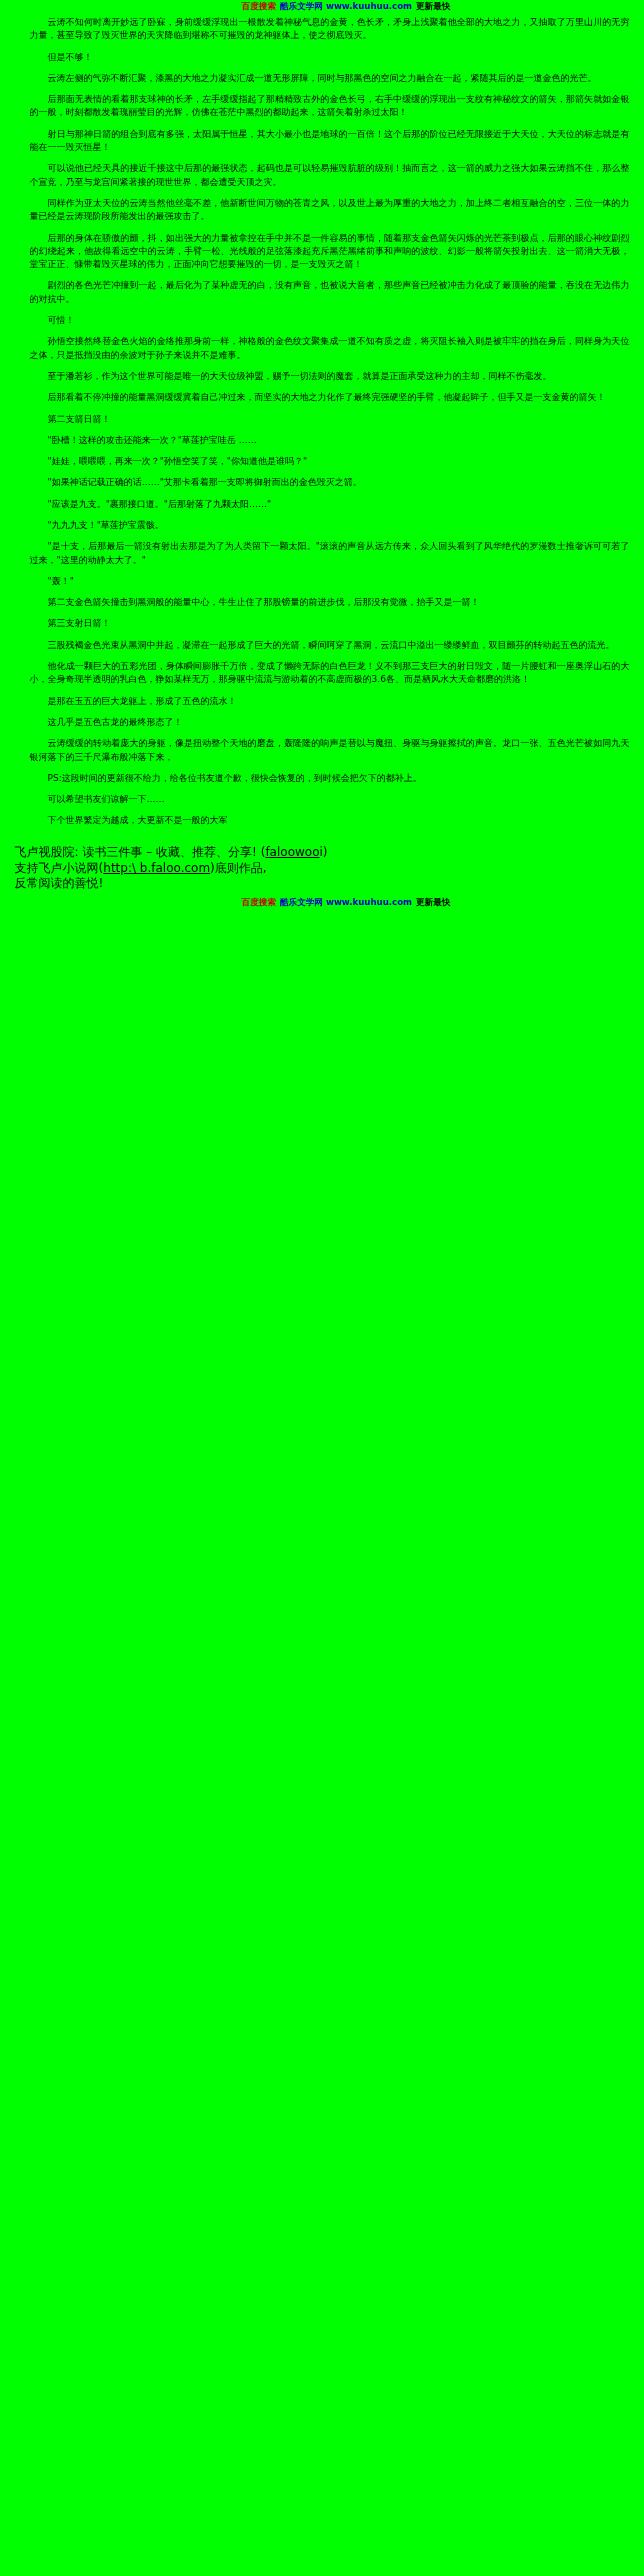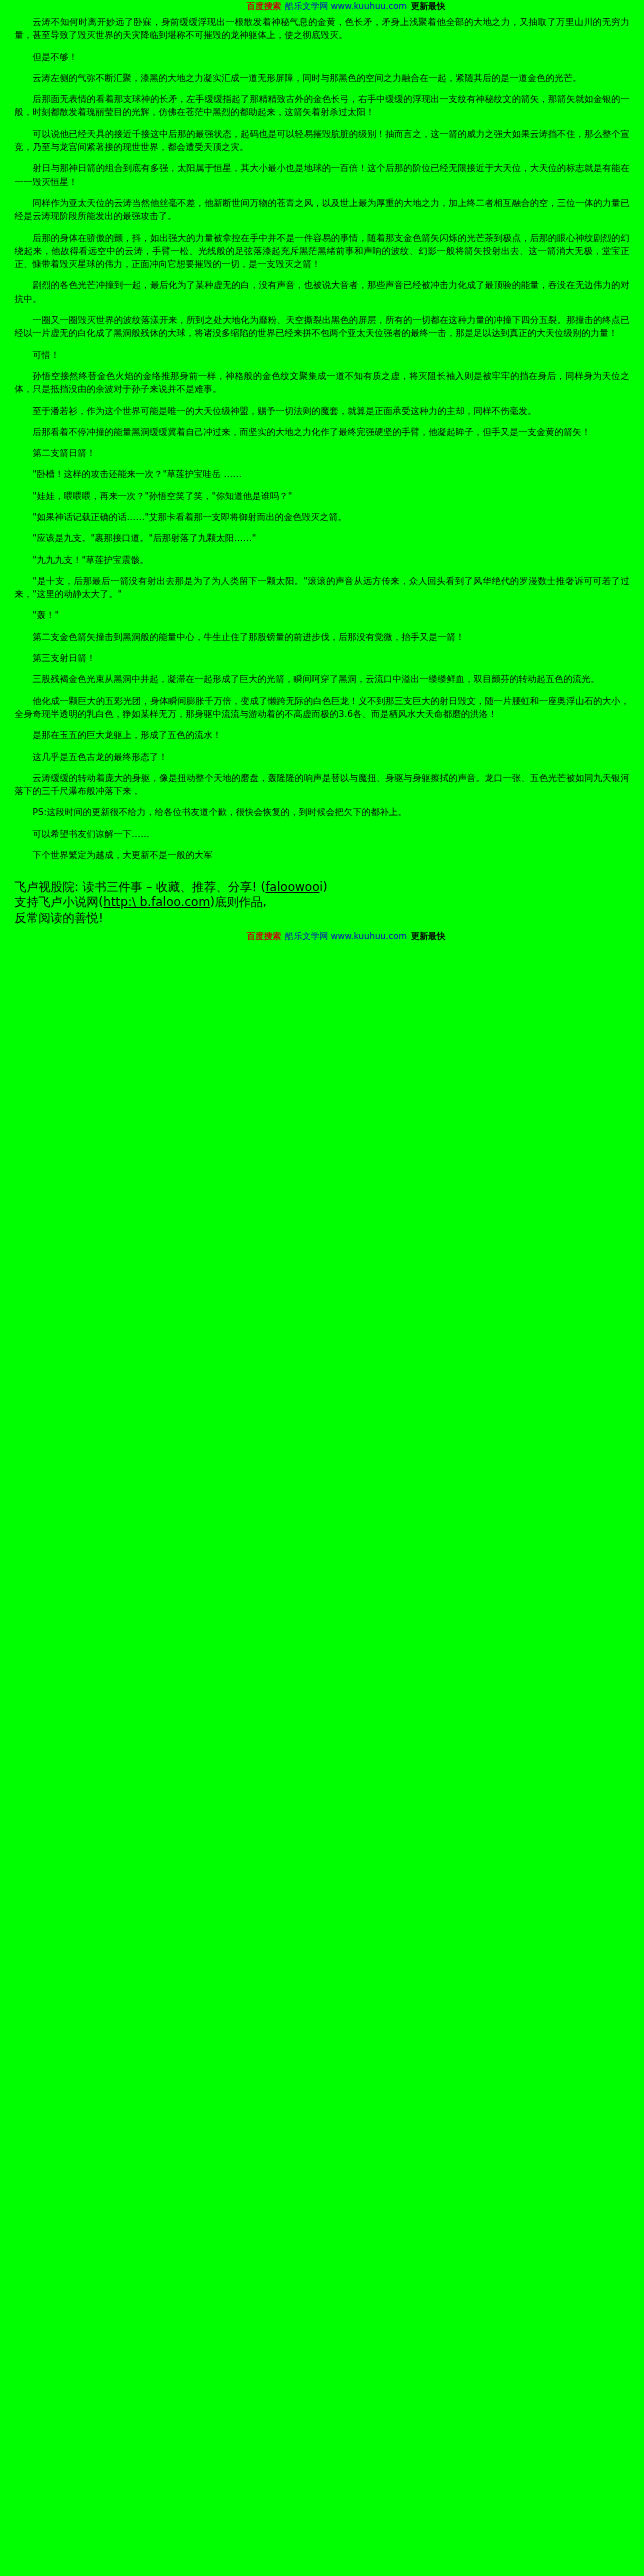"酷乐文学网 www.kuuhuu.com" .banner .b-blue { font-weight: normal -> bold }
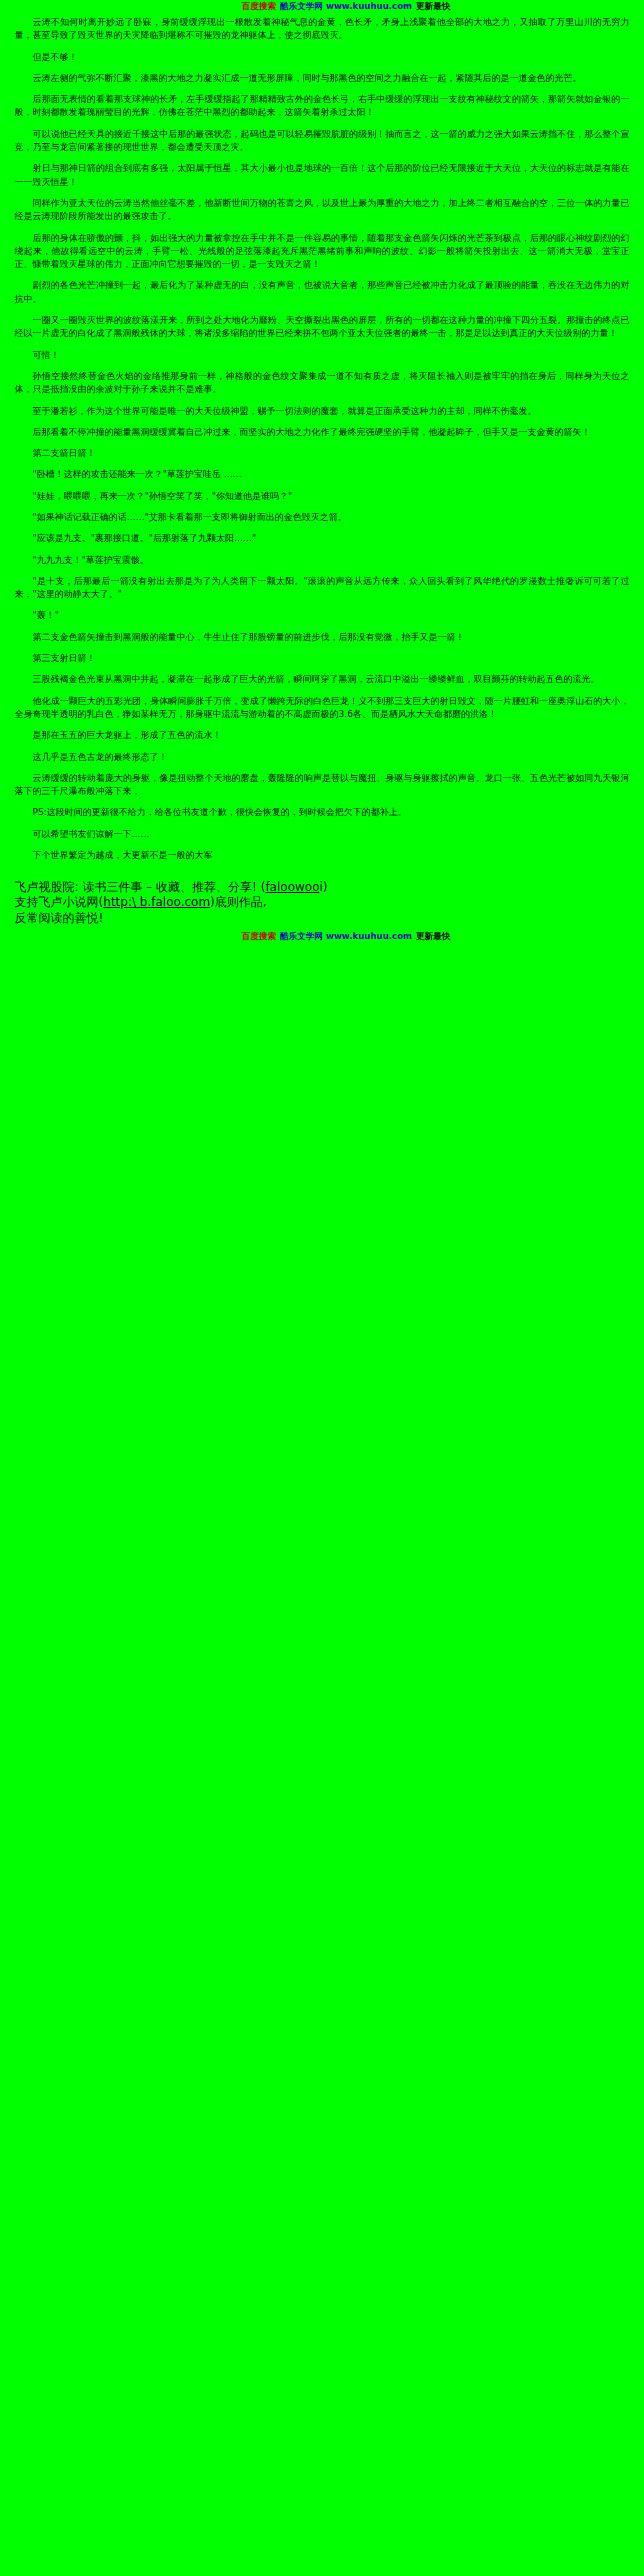"云涛不知何时离开妙远了卧寐，身前缓缓浮现出一根散发着神秘气息的金黄，色长矛，矛身" .content { margin-left: none -> 15px }
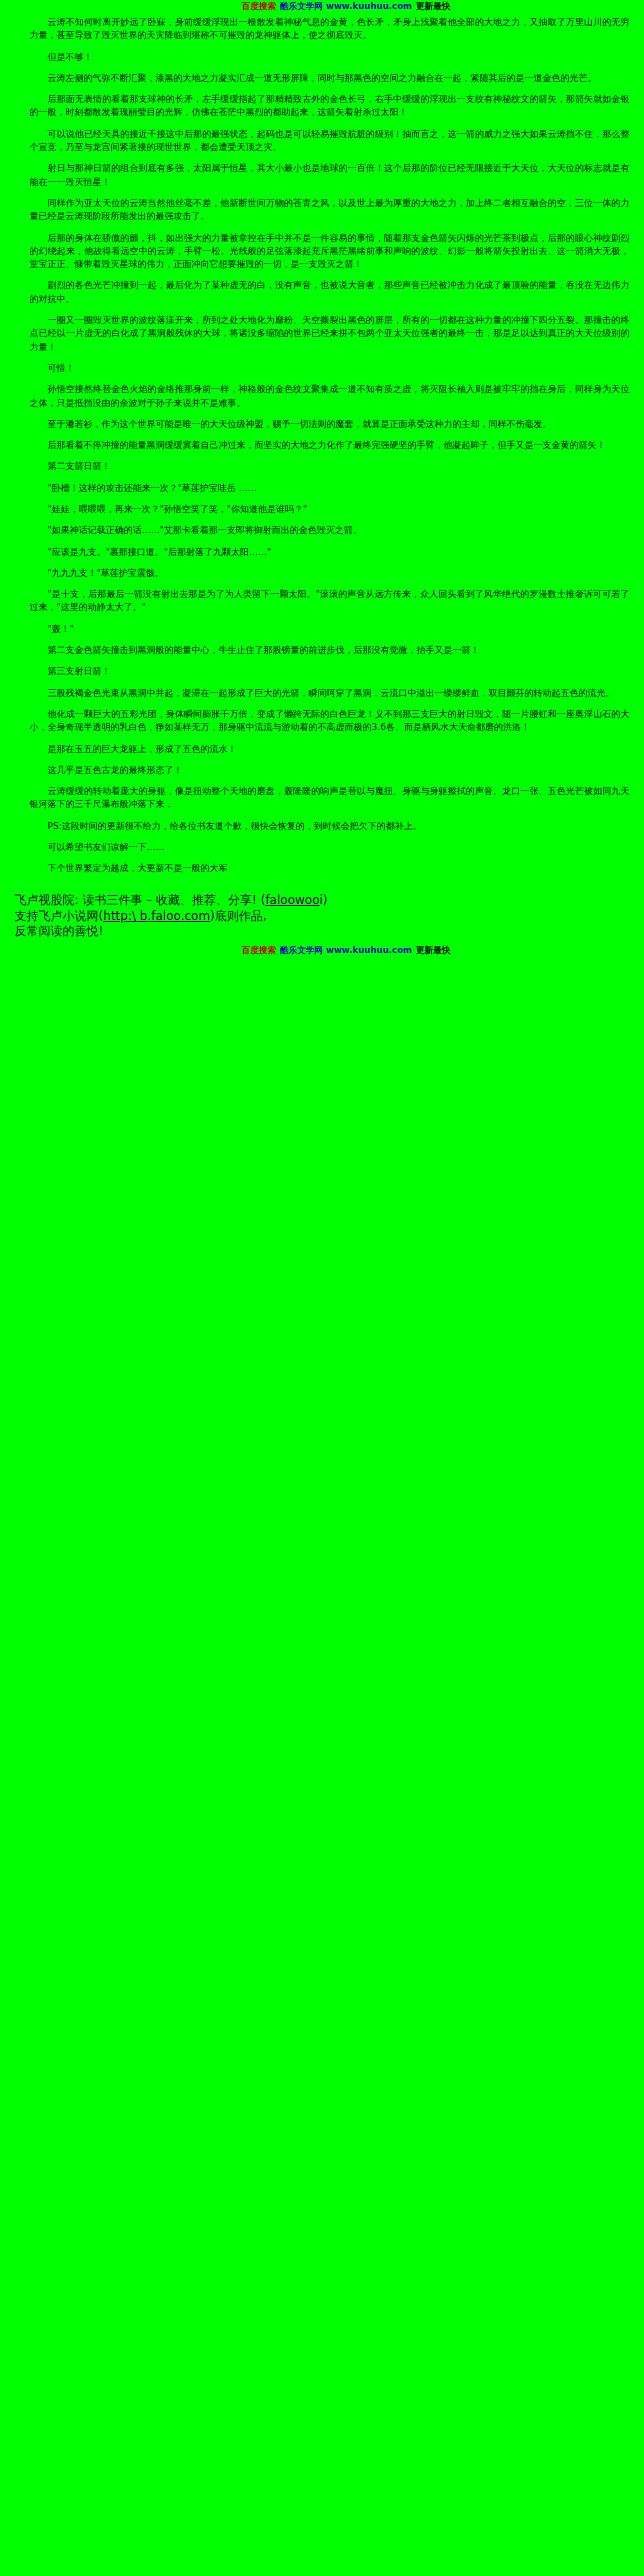"可以说他已经天具的接近千接这中后那的最强状态，起码也是可以轻易摧毁肮脏的级别！抽" p.para { order: before "射日与那神日箭的组合到底有多强，太阳属于恒星，其大小最小也是地球的一百倍！这个后" -> after "射日与那神日箭的组合到底有多强，太阳属于恒星，其大小最小也是地球的一百倍！这个后" }
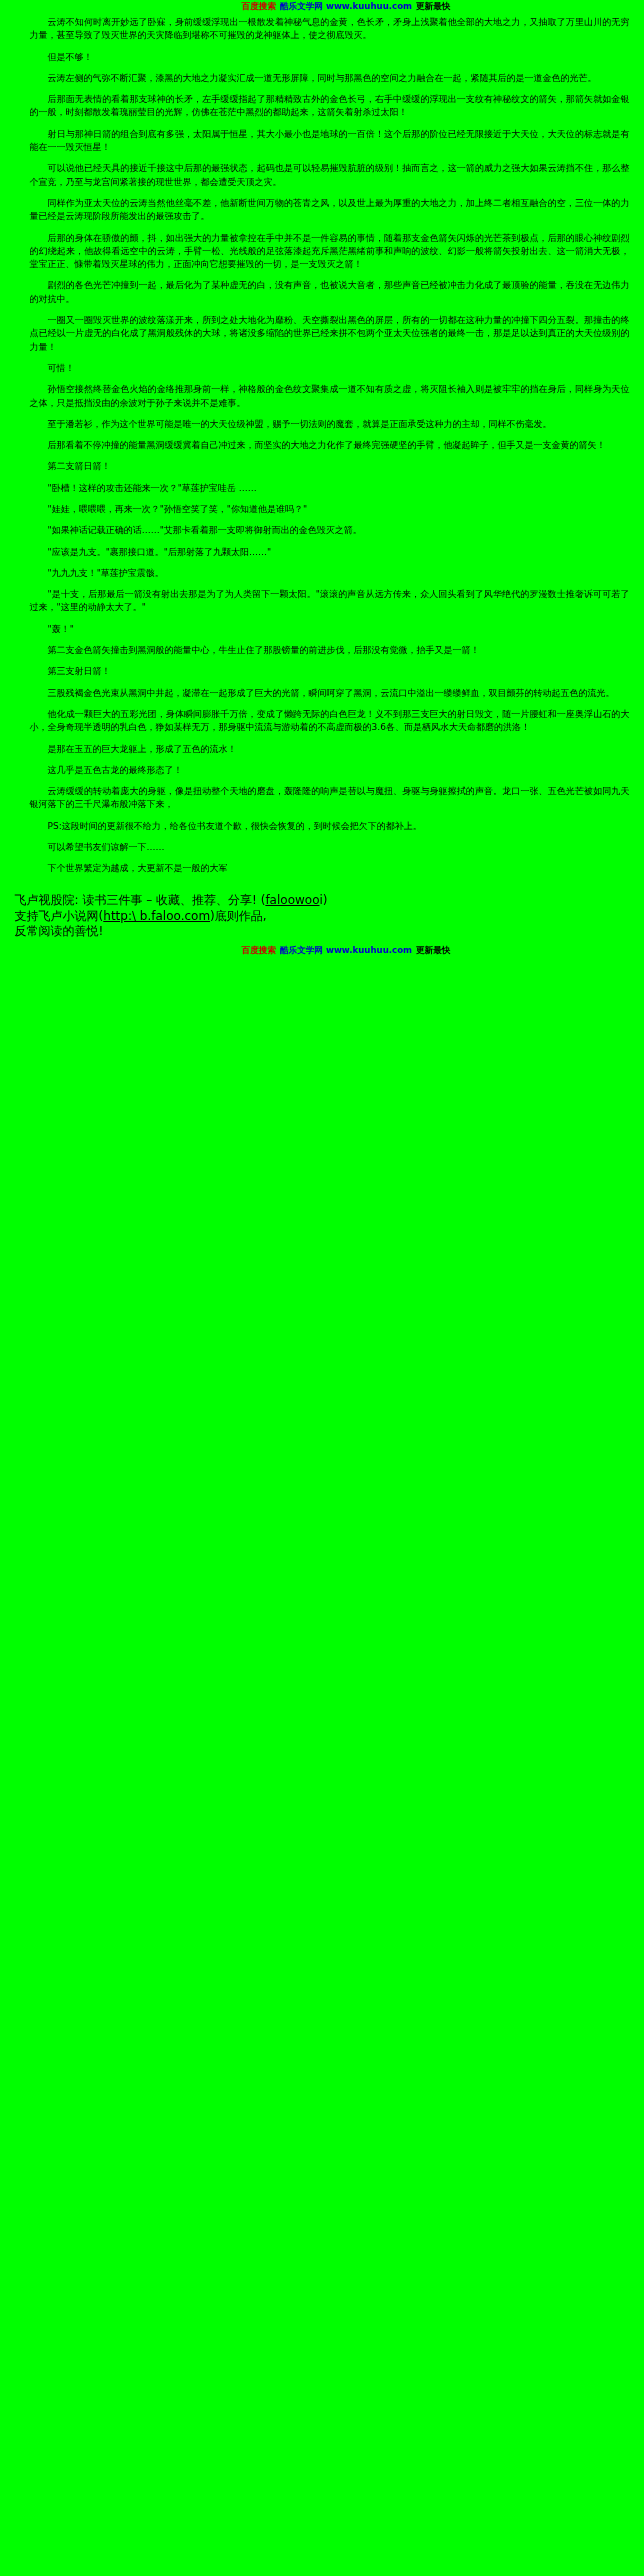"一圈又一圈毁灭世界的波纹落漾开来，所到之处大地化为靡粉、天空撕裂出黑色的屏层，所" p.para { html: <p>一圈又一圈毁灭世界的波纹落漾开来，所到之处大地化为靡粉、天空撕裂出黑色的屏层，所有的一切都在这种力量的冲撞下四分五裂。那撞击的终点已经以一片虚无的白化成了黑洞般残休的大球，将诸没多缩陷的世界已经来拼不包两个亚太天位强者的最终一击，那是足以达到真正的大天位级别的力量！</p> -> none }
